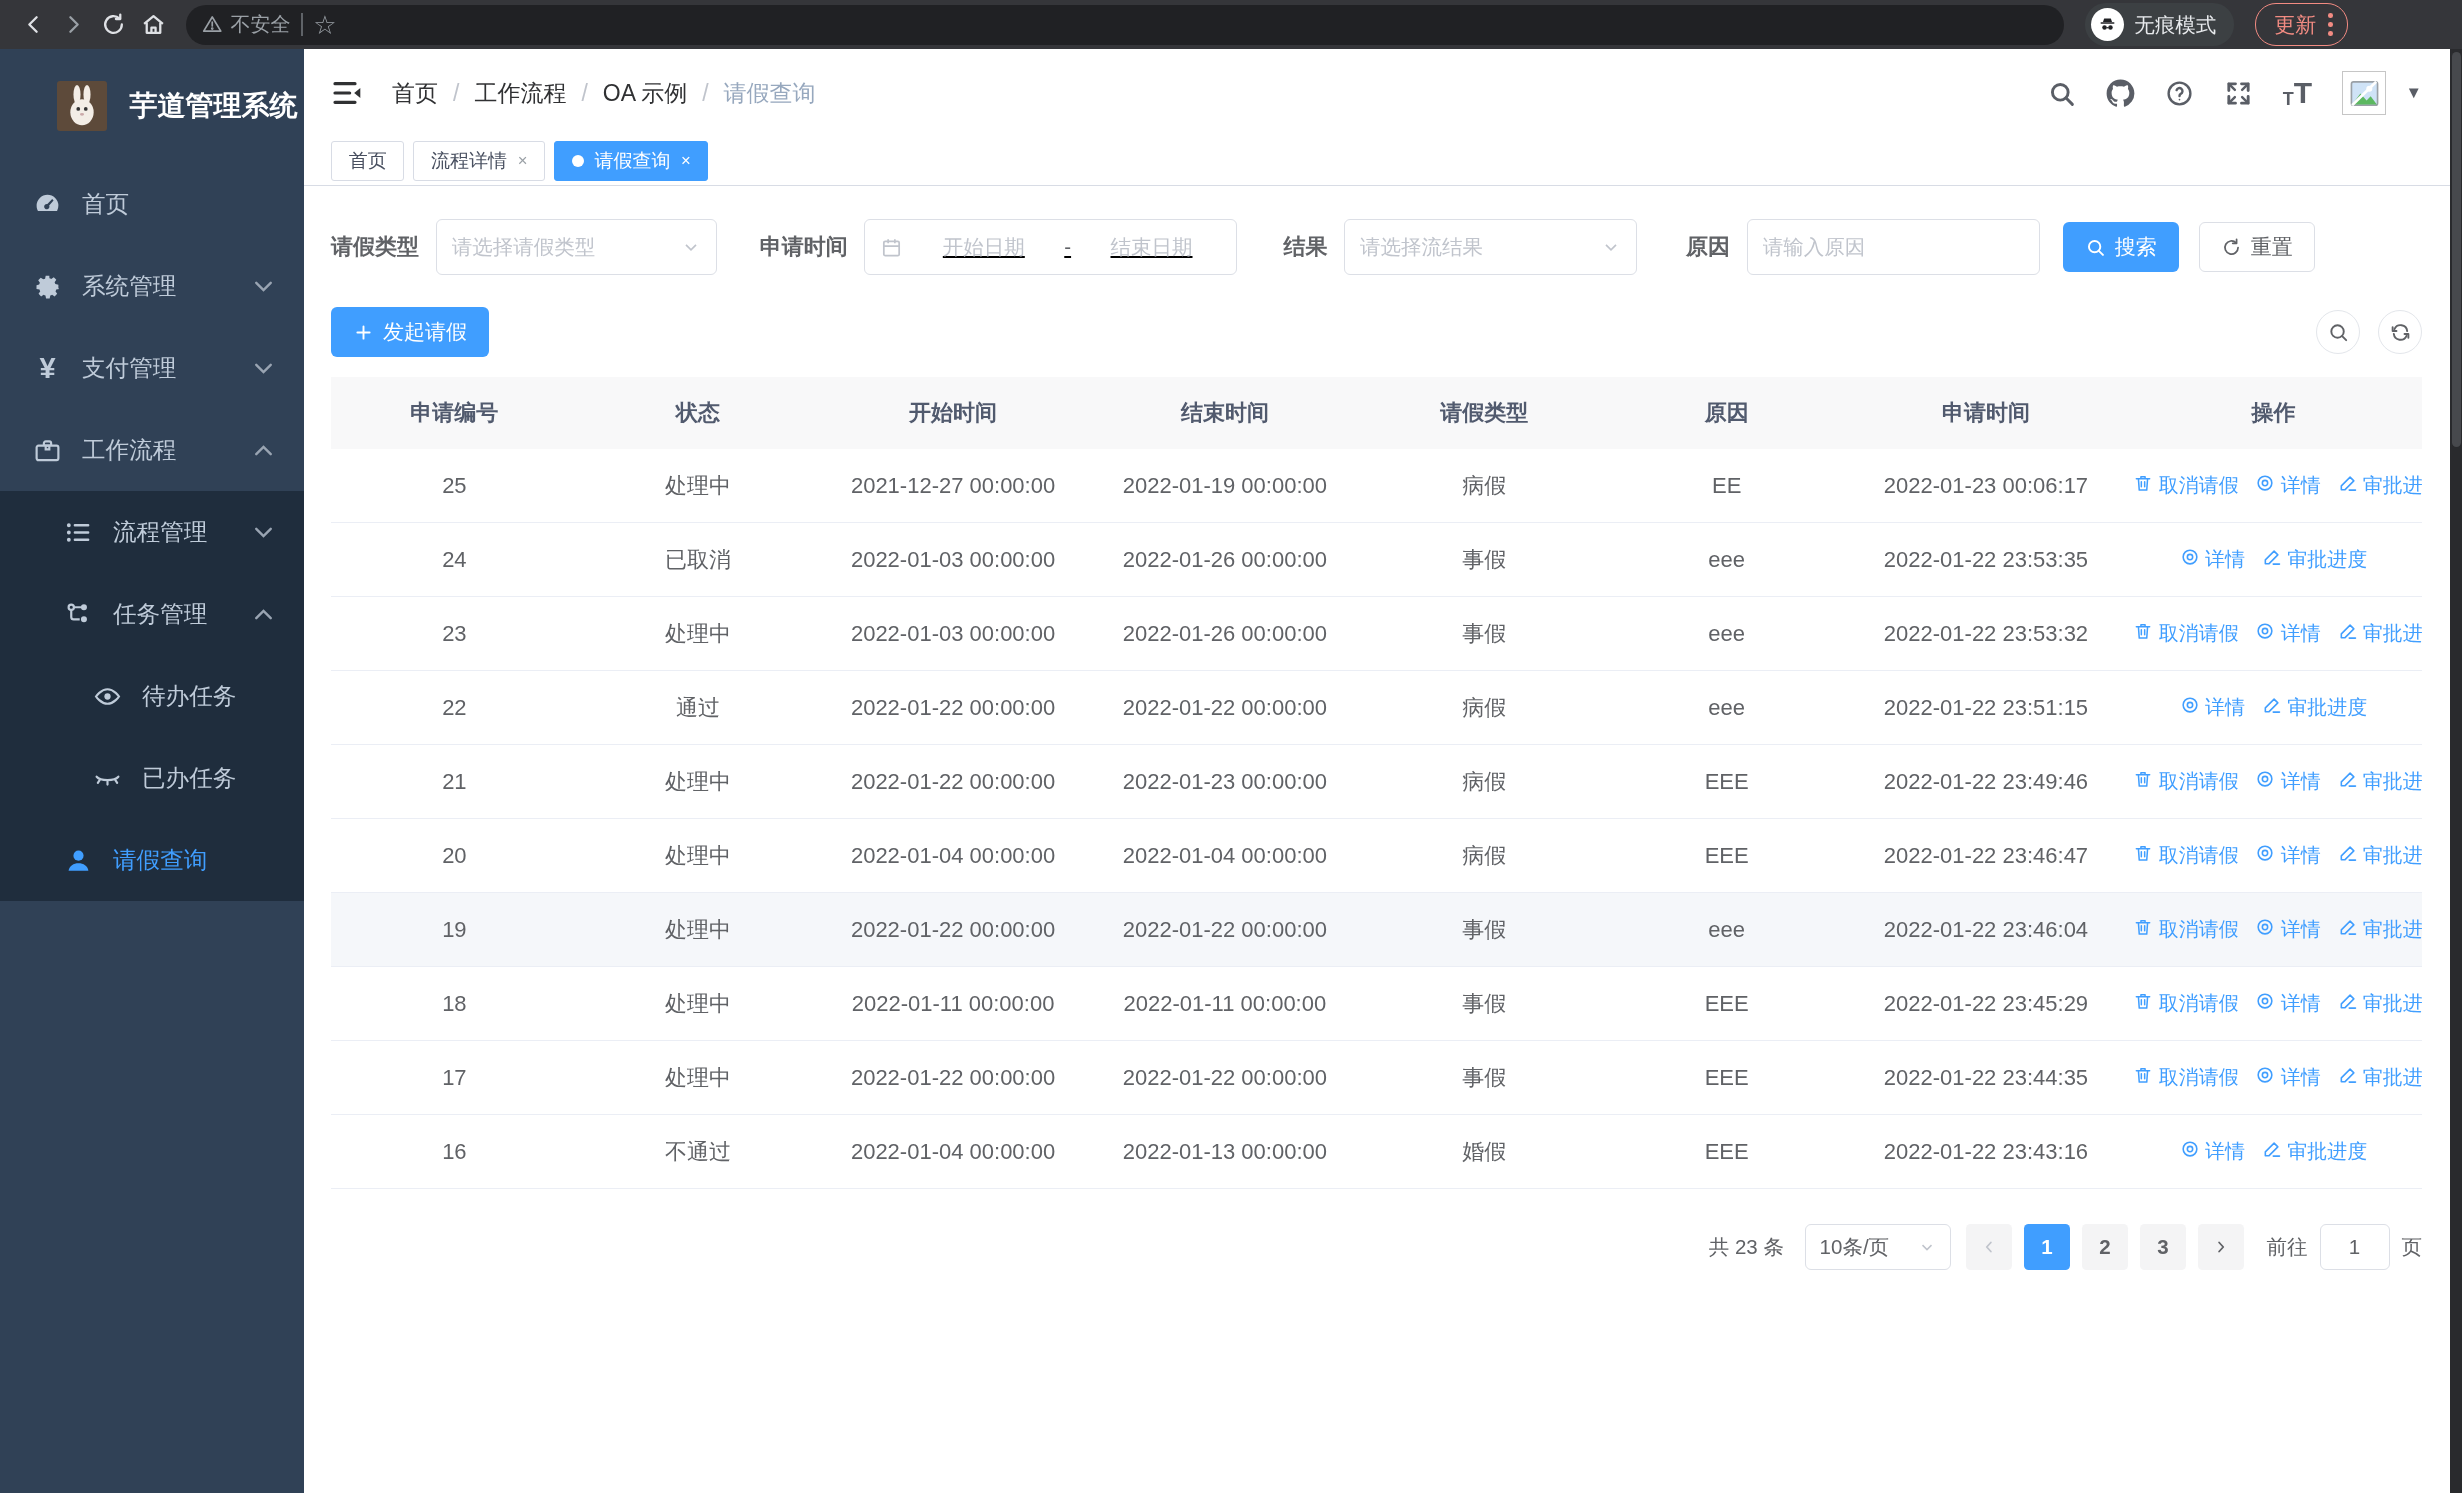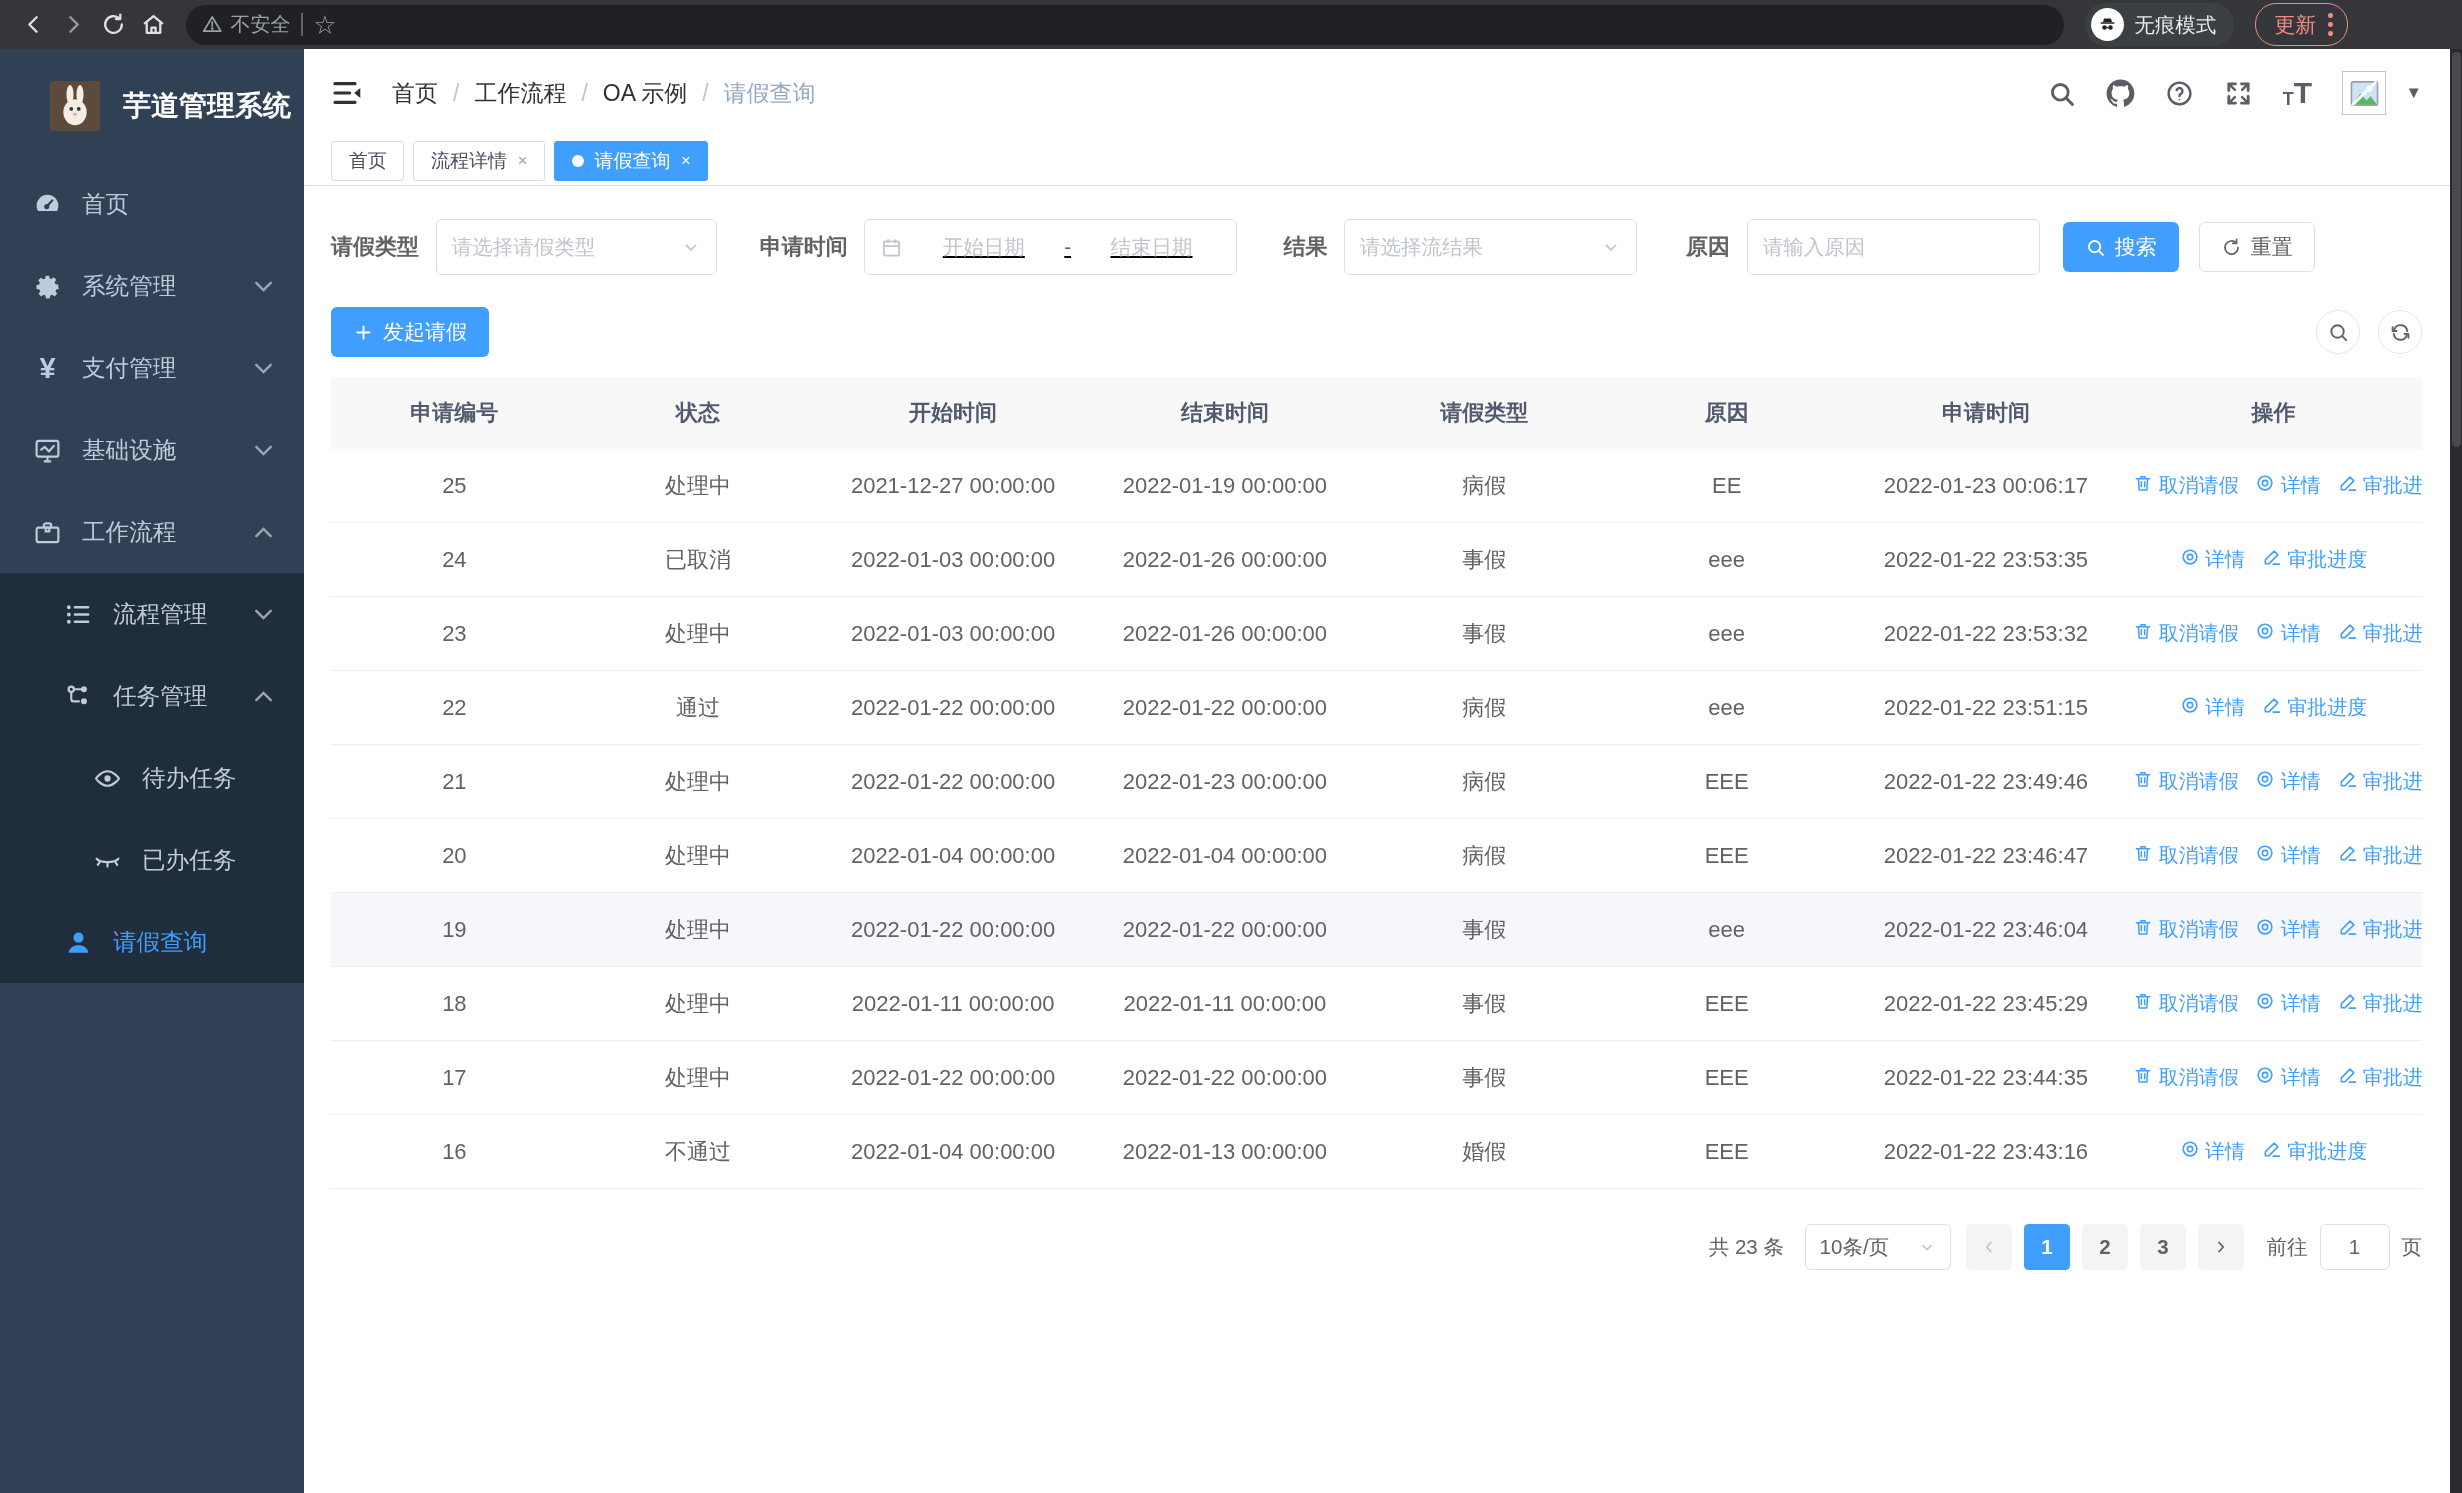"芋道管理系统" .logo-row { justify-content: none -> center }
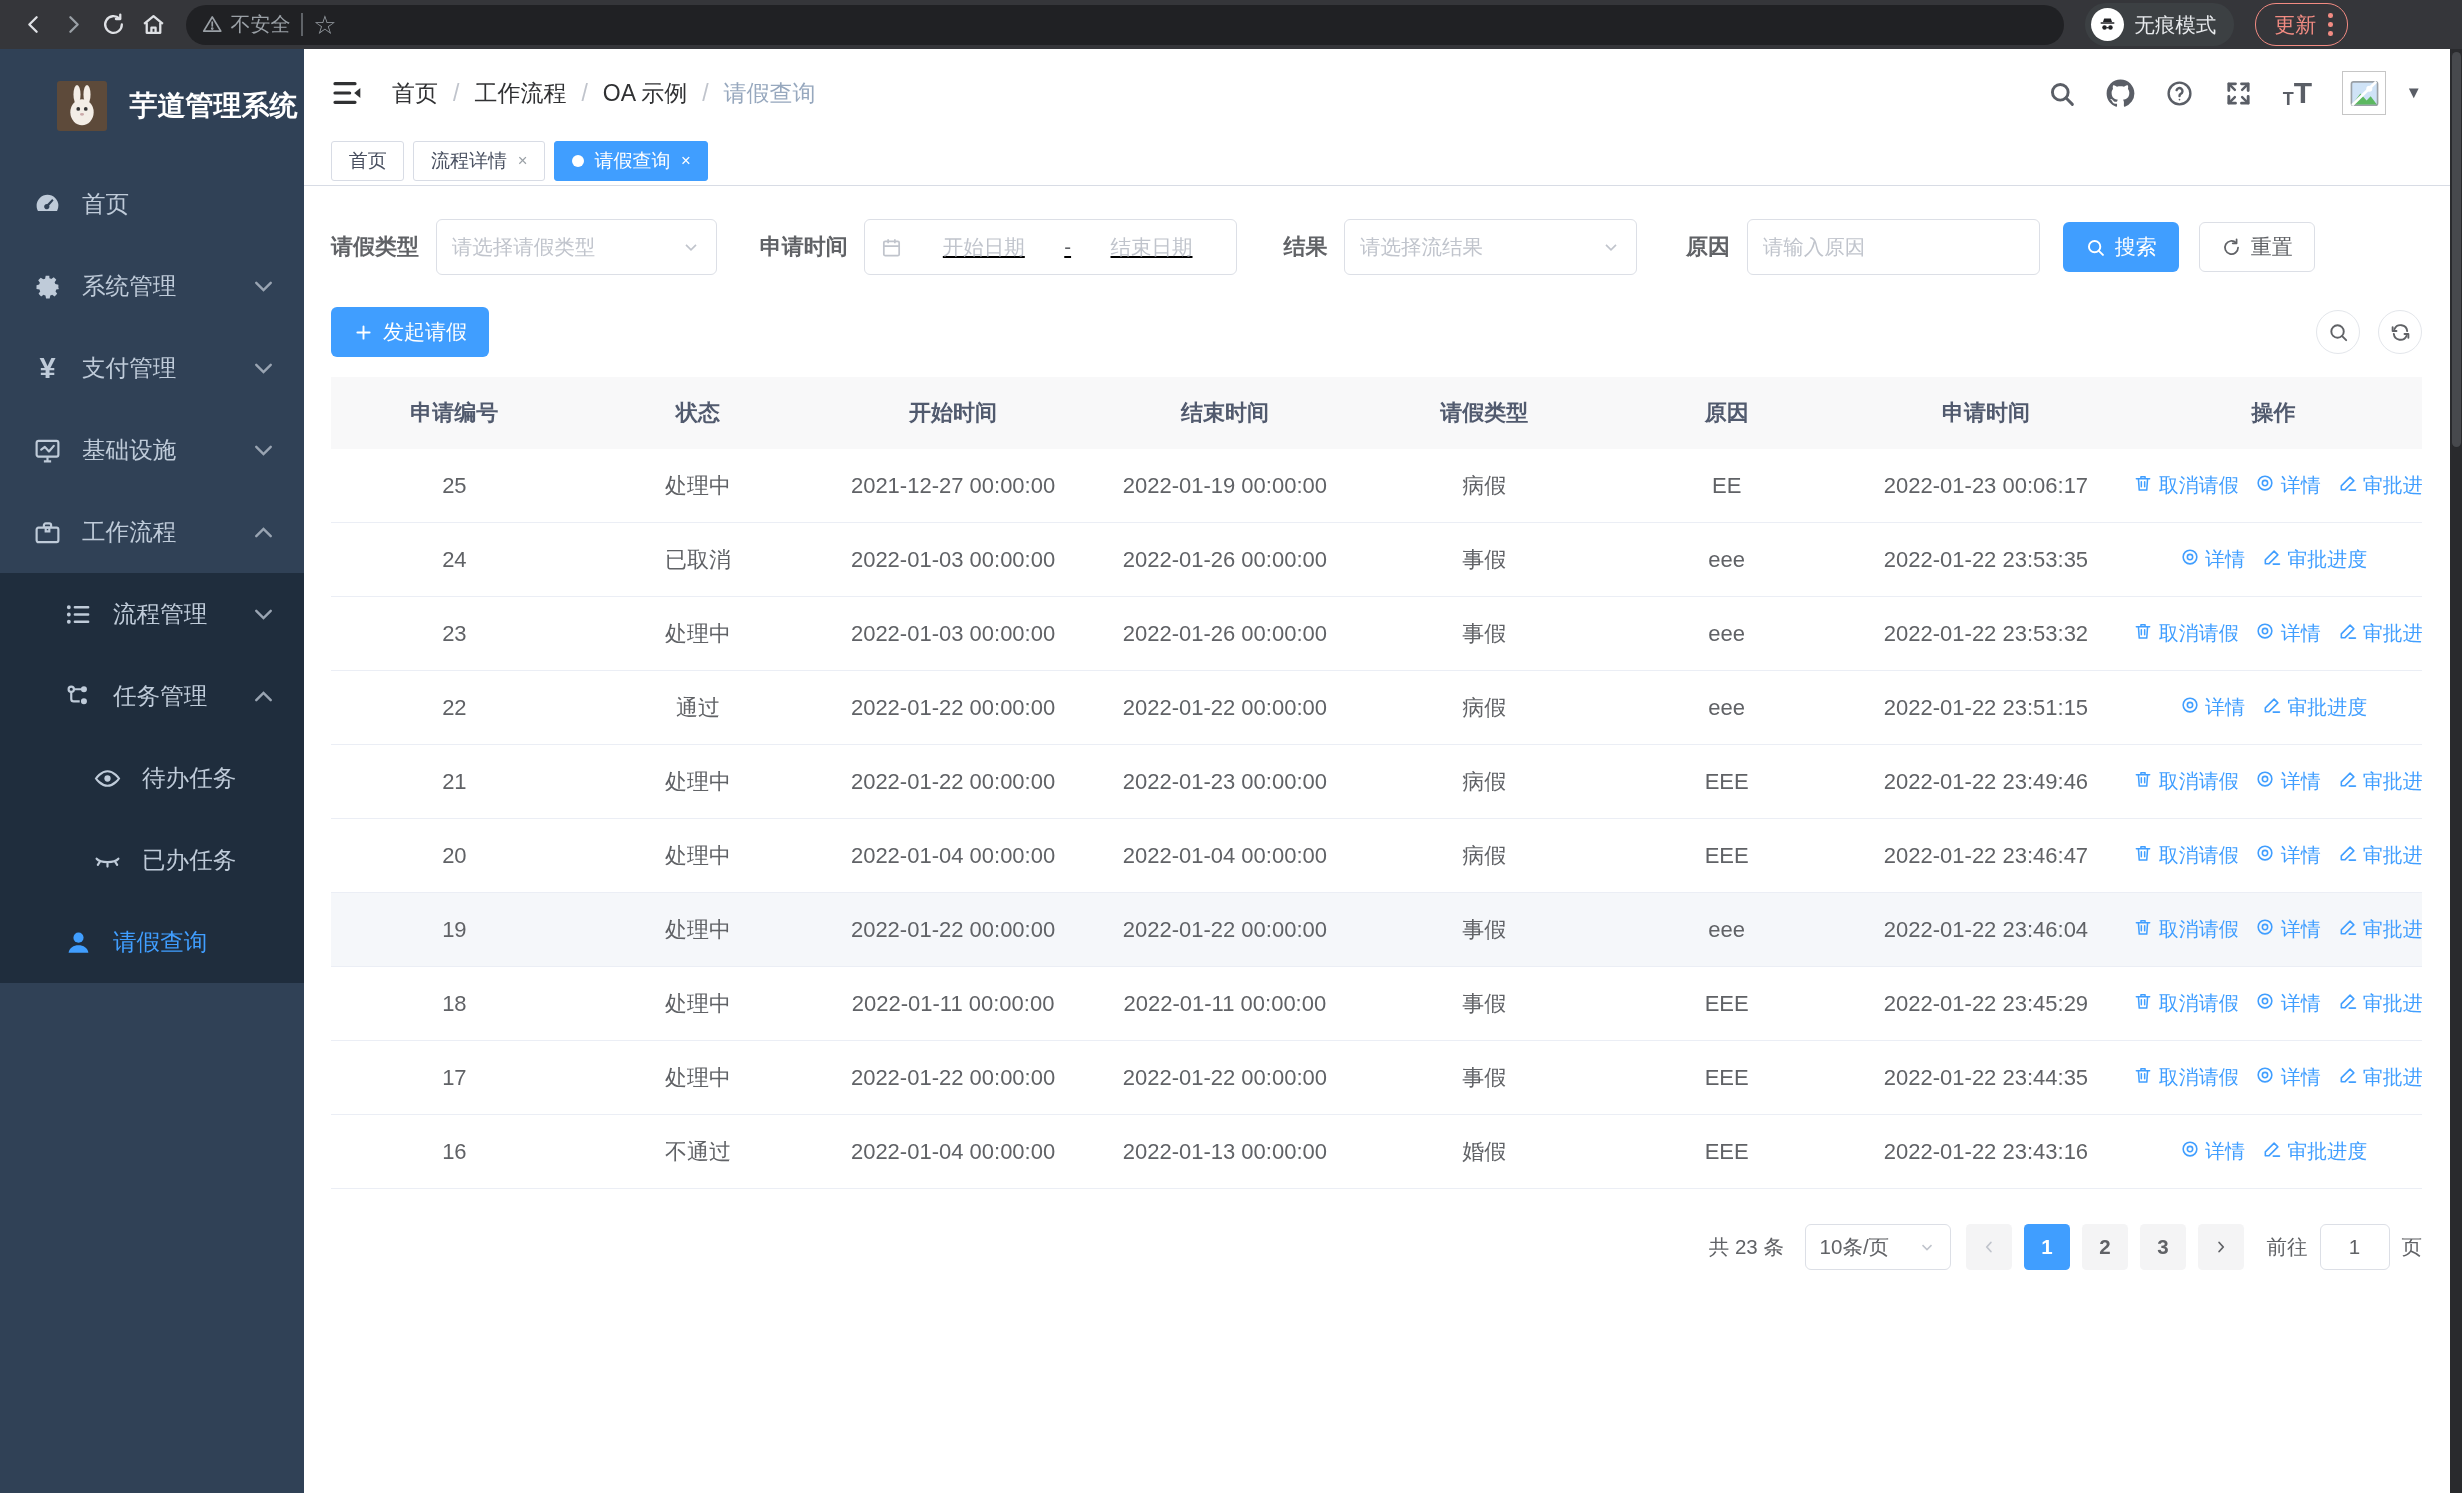"基础设施" div.menu-item { html: <div> <span> <svg> <rect></rect> <path></path> <path></path> </svg> </span> <span>基础设施</span> <span> <svg> <path></path> </svg> </span> </div> -> none }
